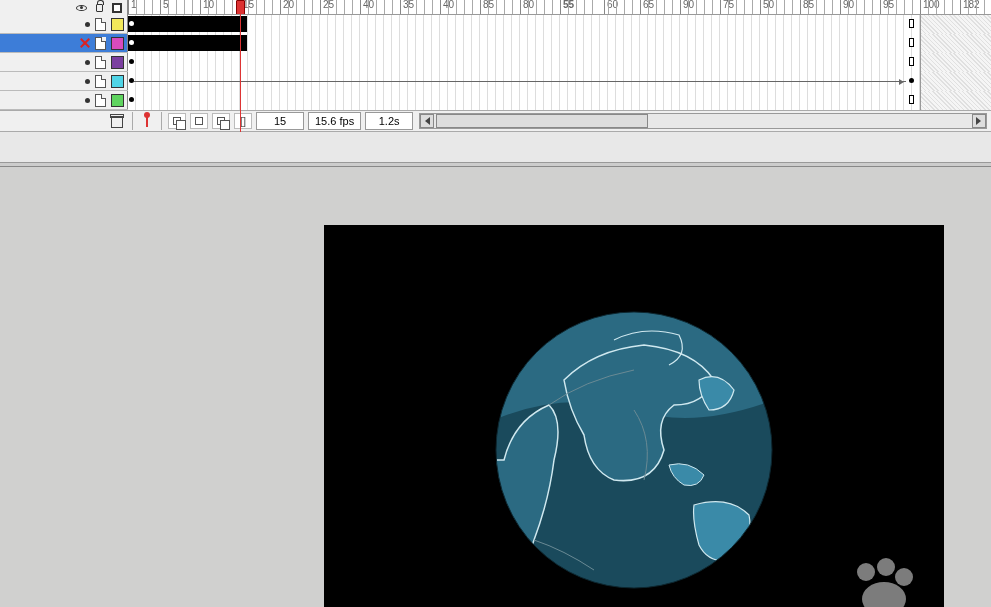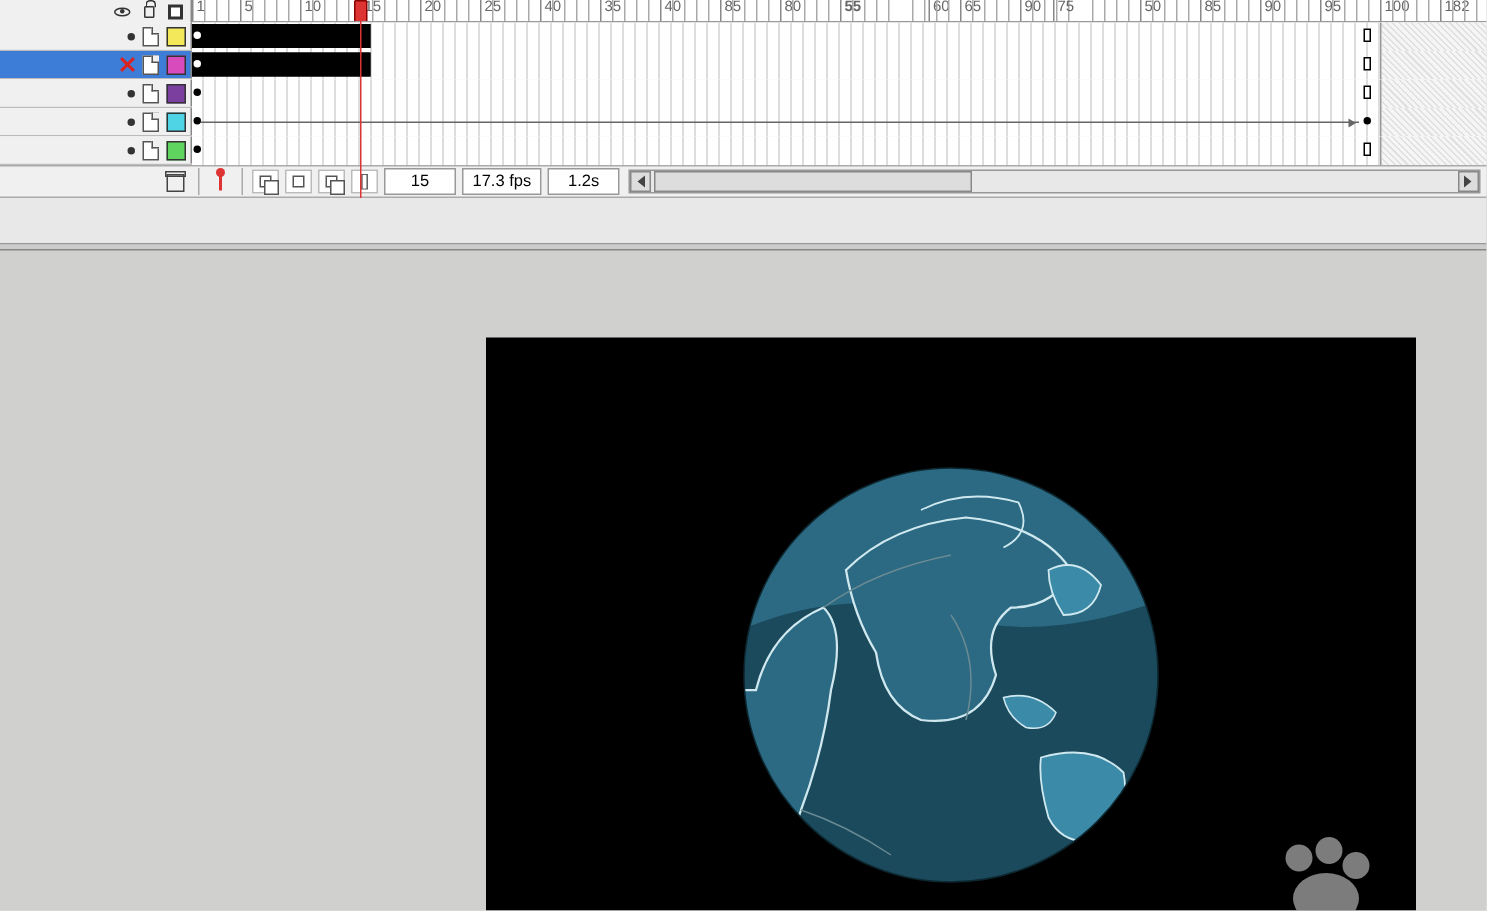"60" div.tick { left: 491px -> 476px }
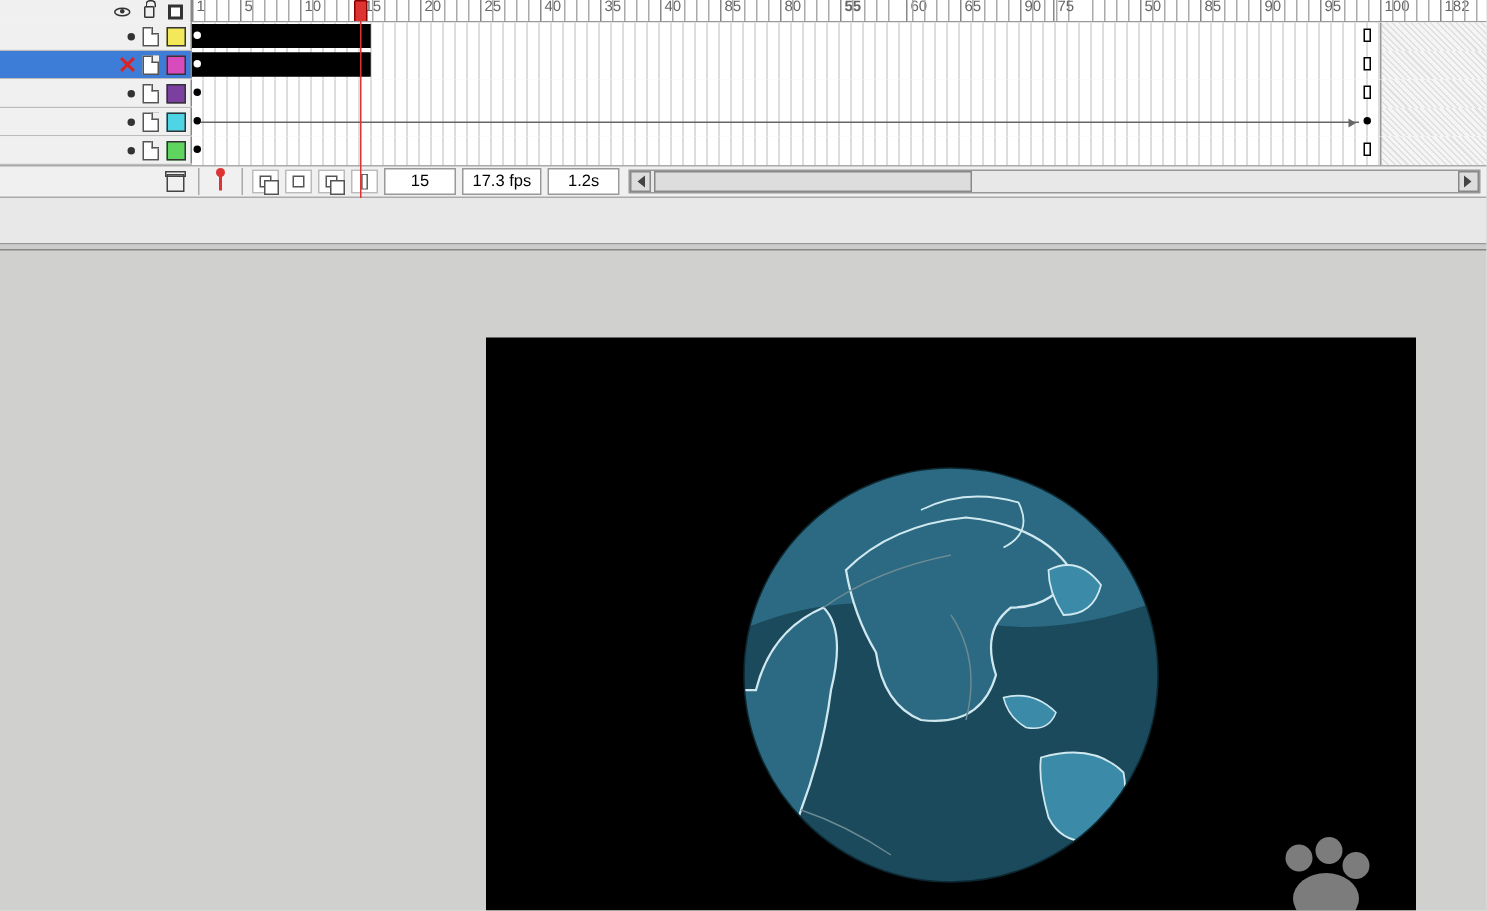"75" div.tick { left: 574px -> 592px }
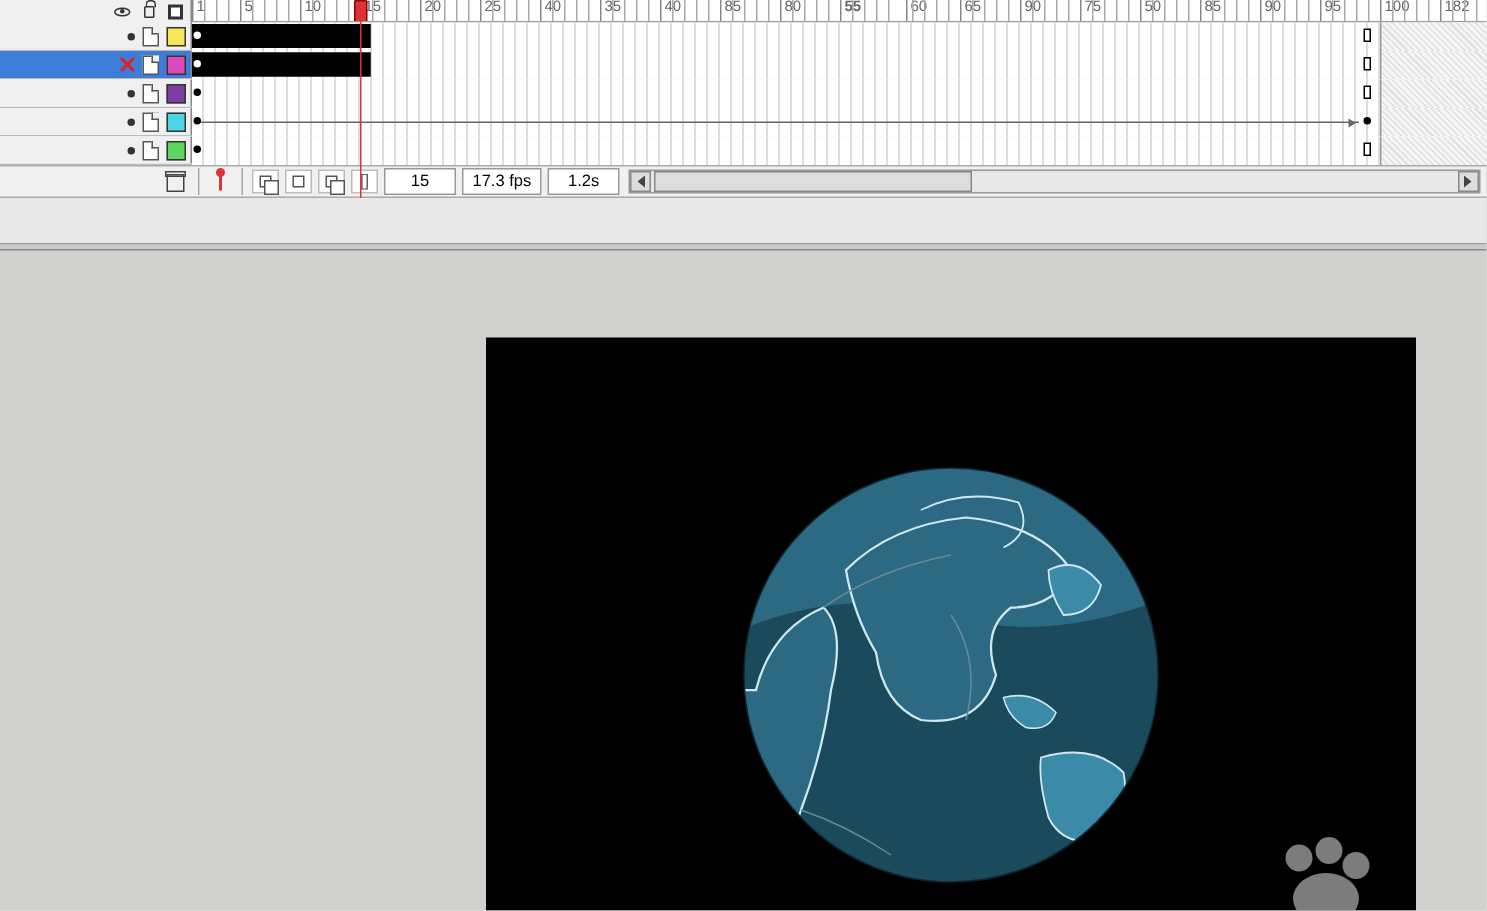"17.3 fps" div.info-box { text: 17.3 -> 15.6 }
